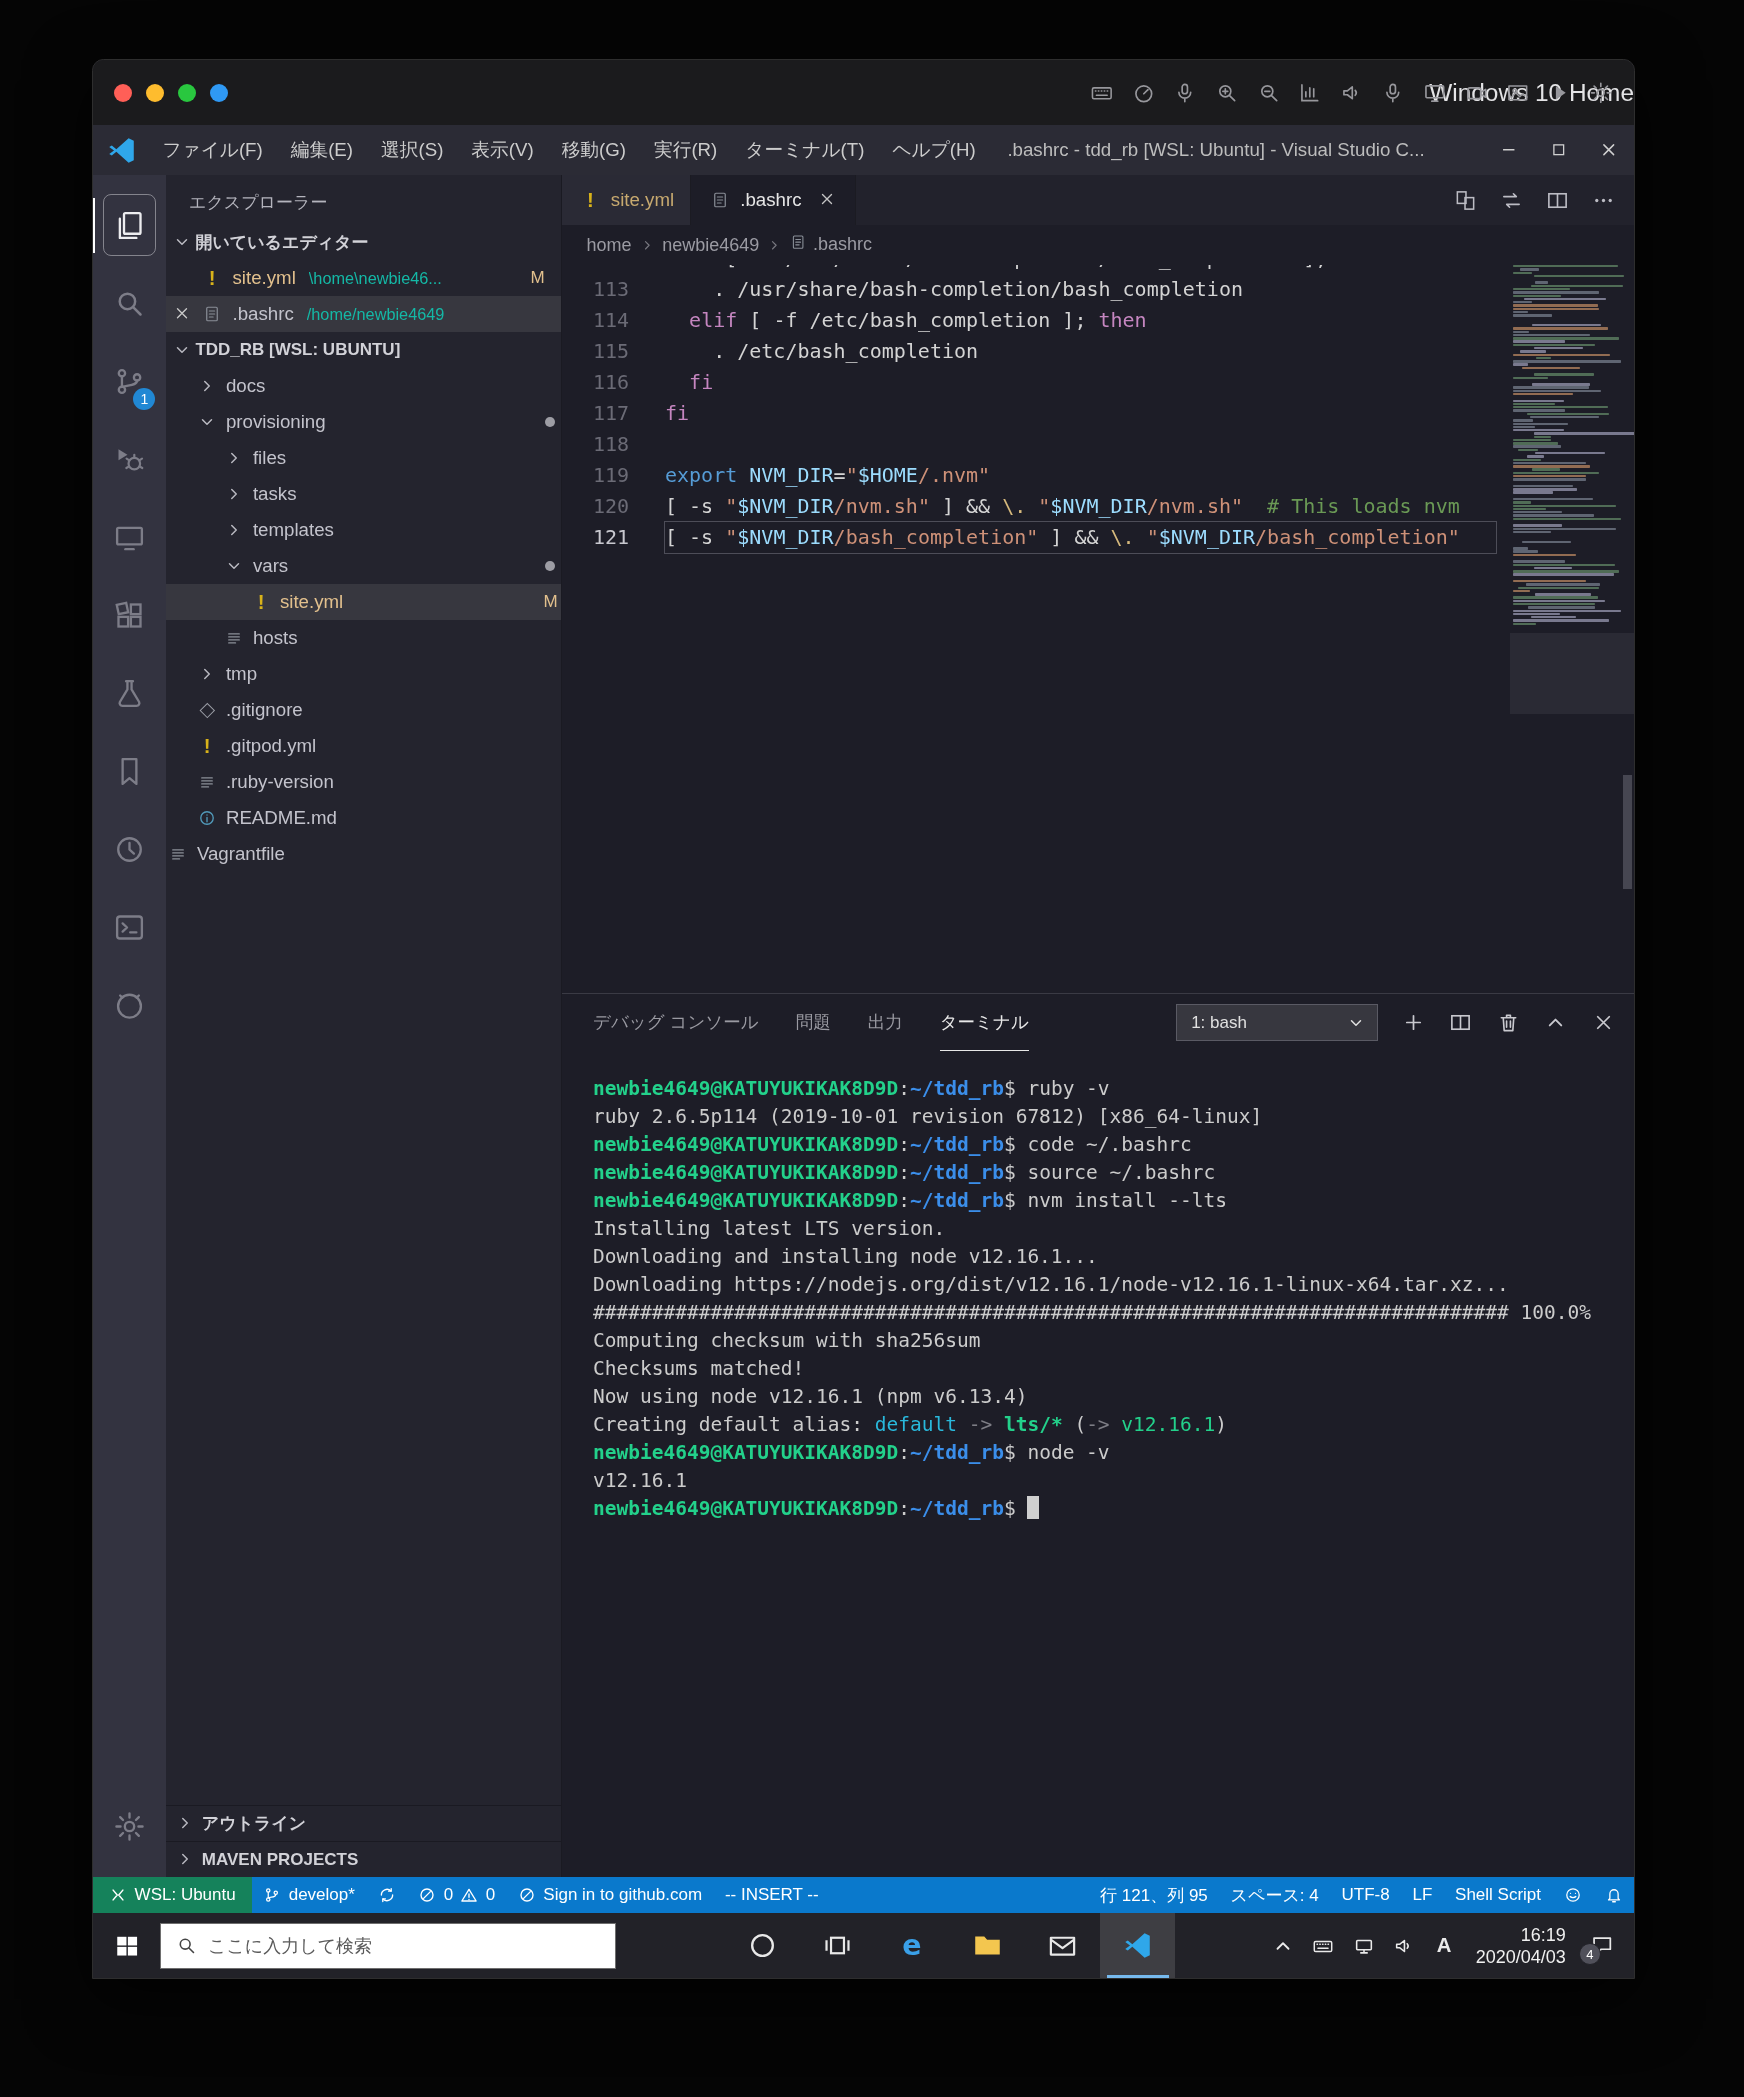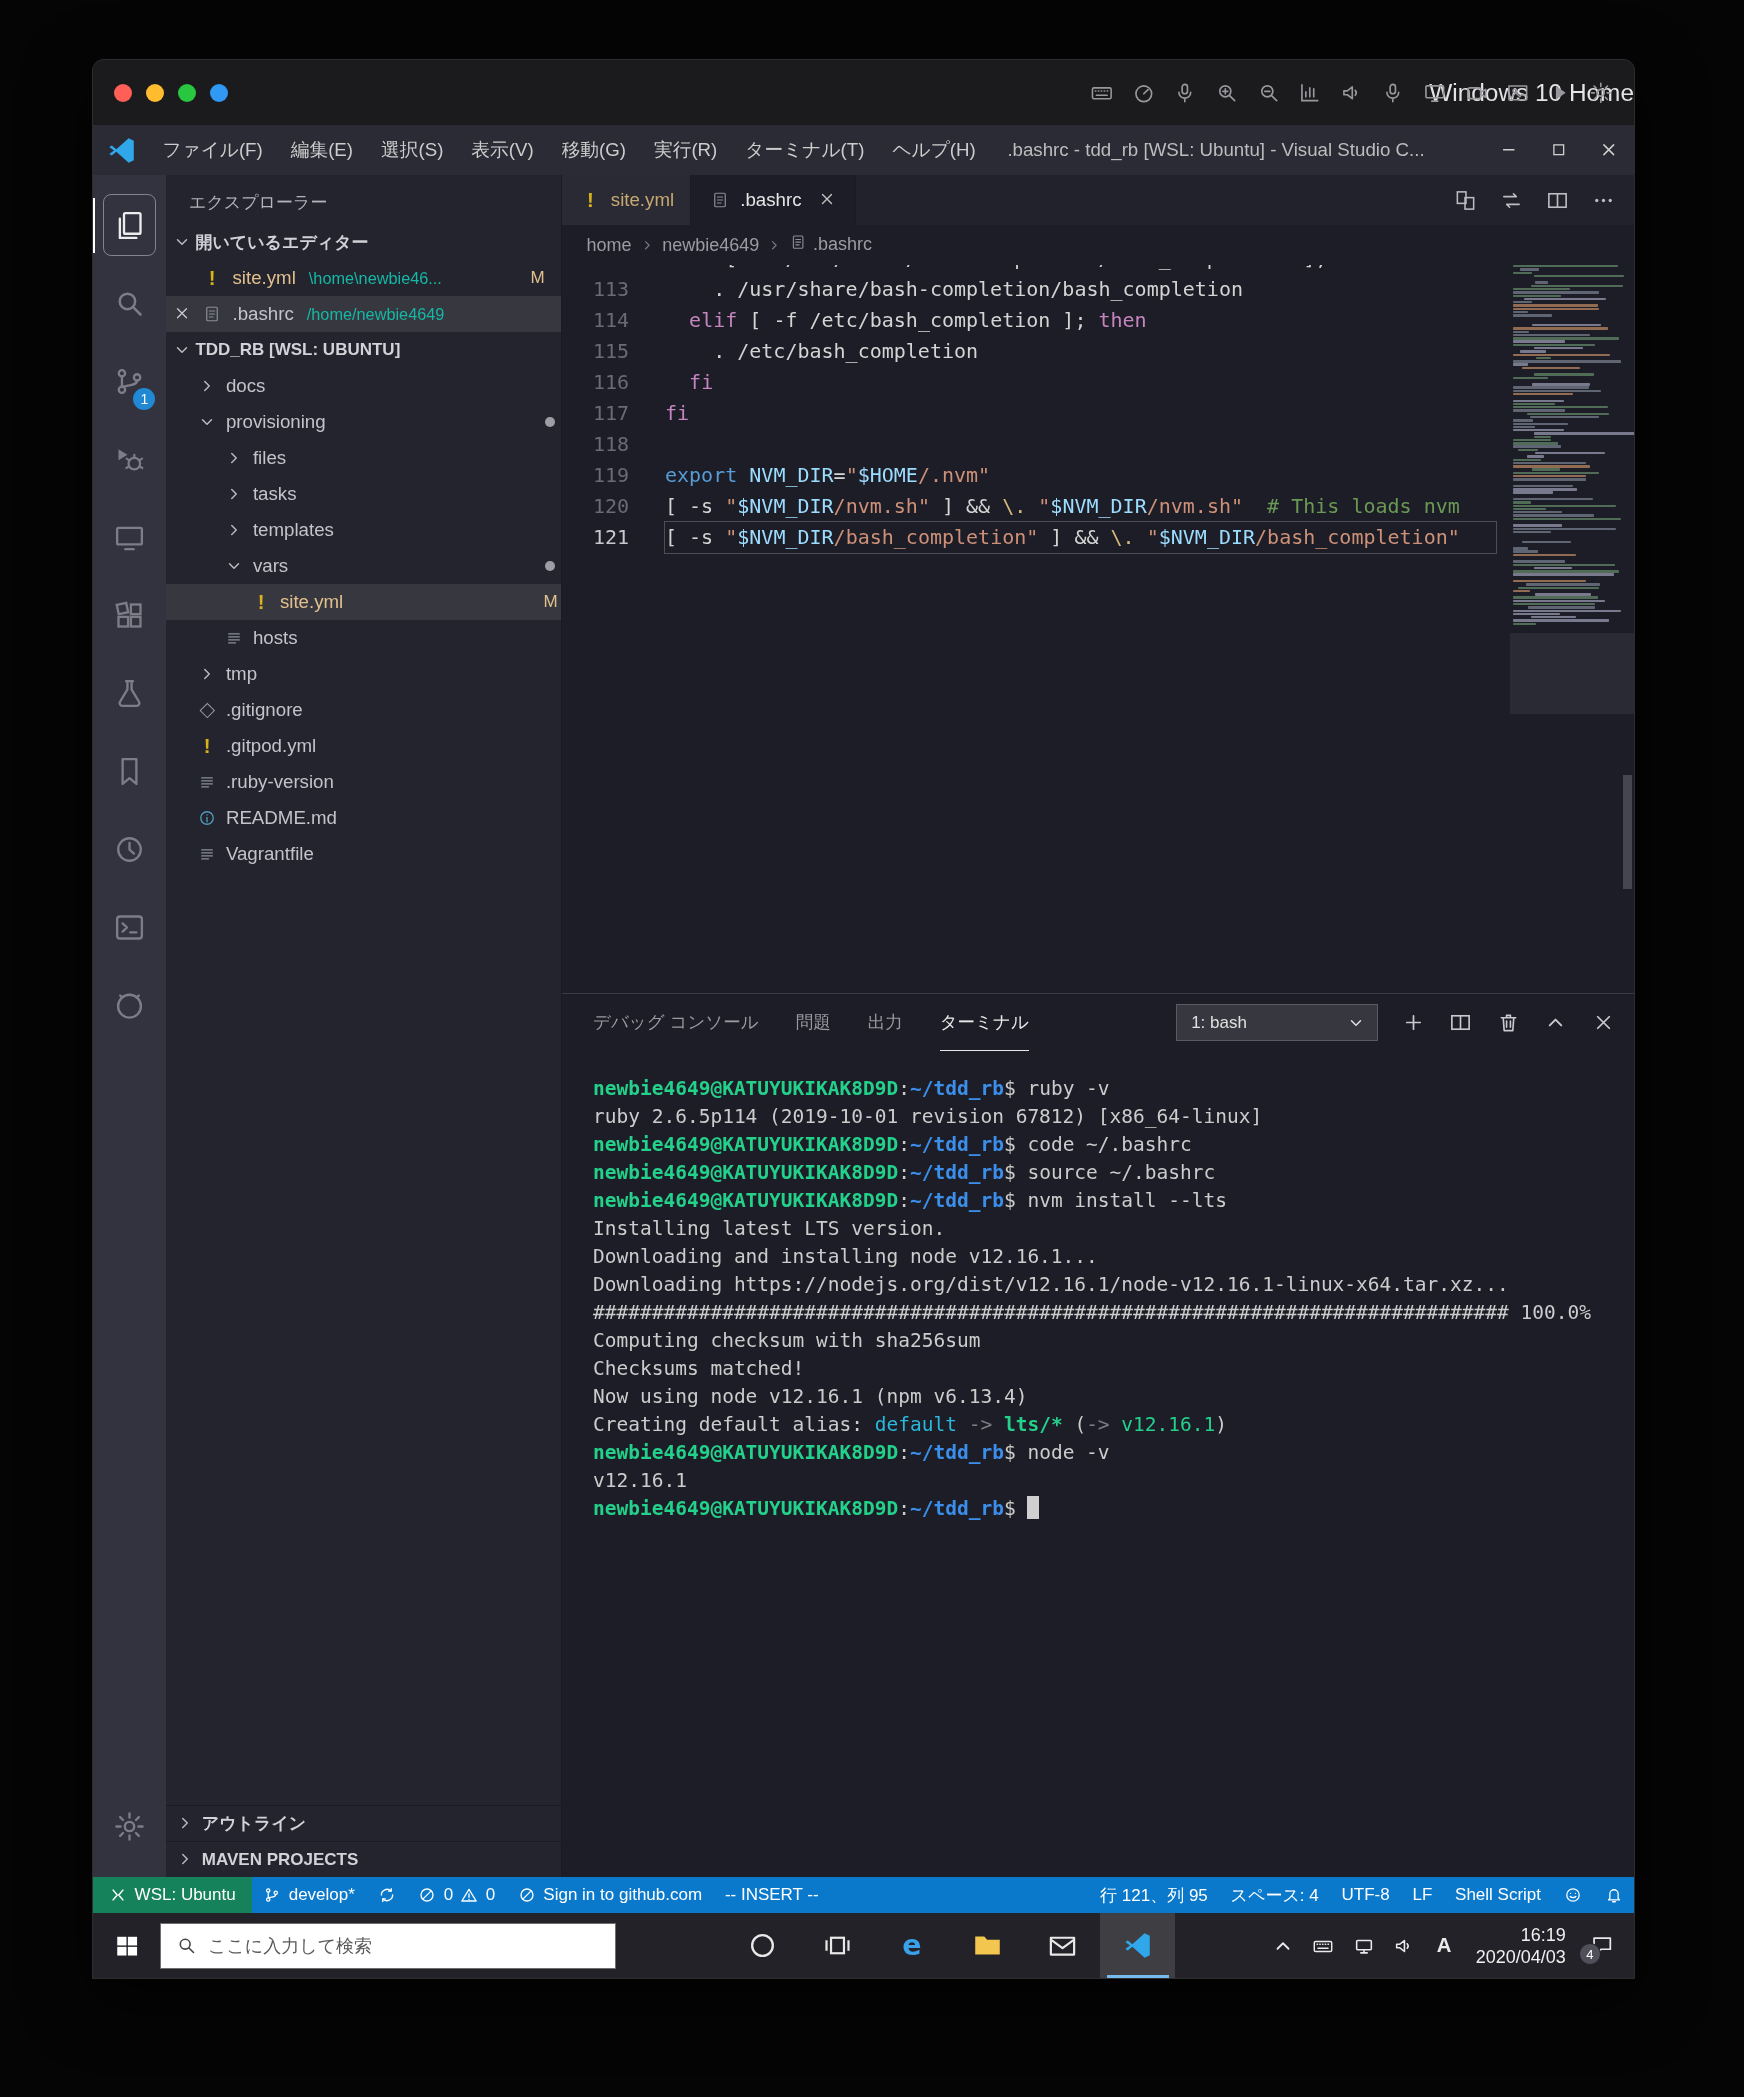"Vagrantfile" div.tree-row { padding-left: 29px -> none }
